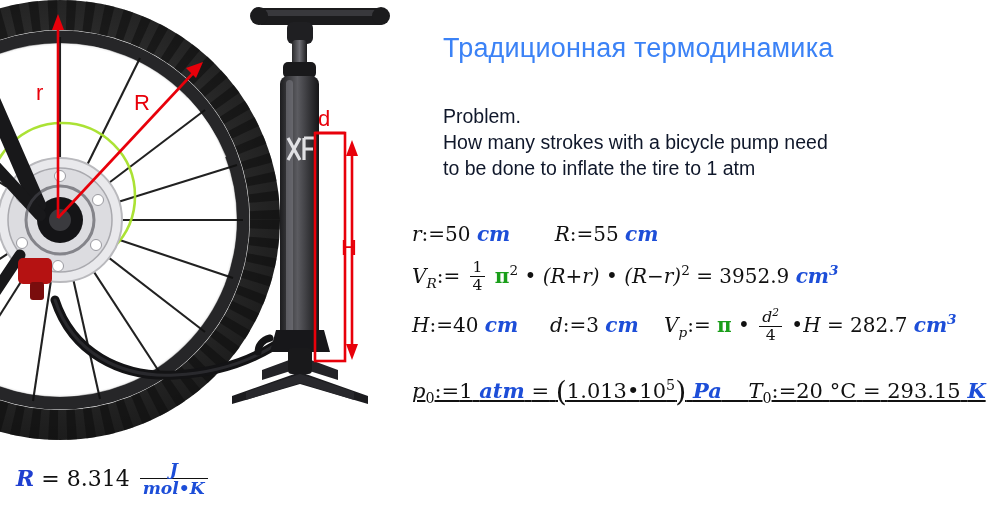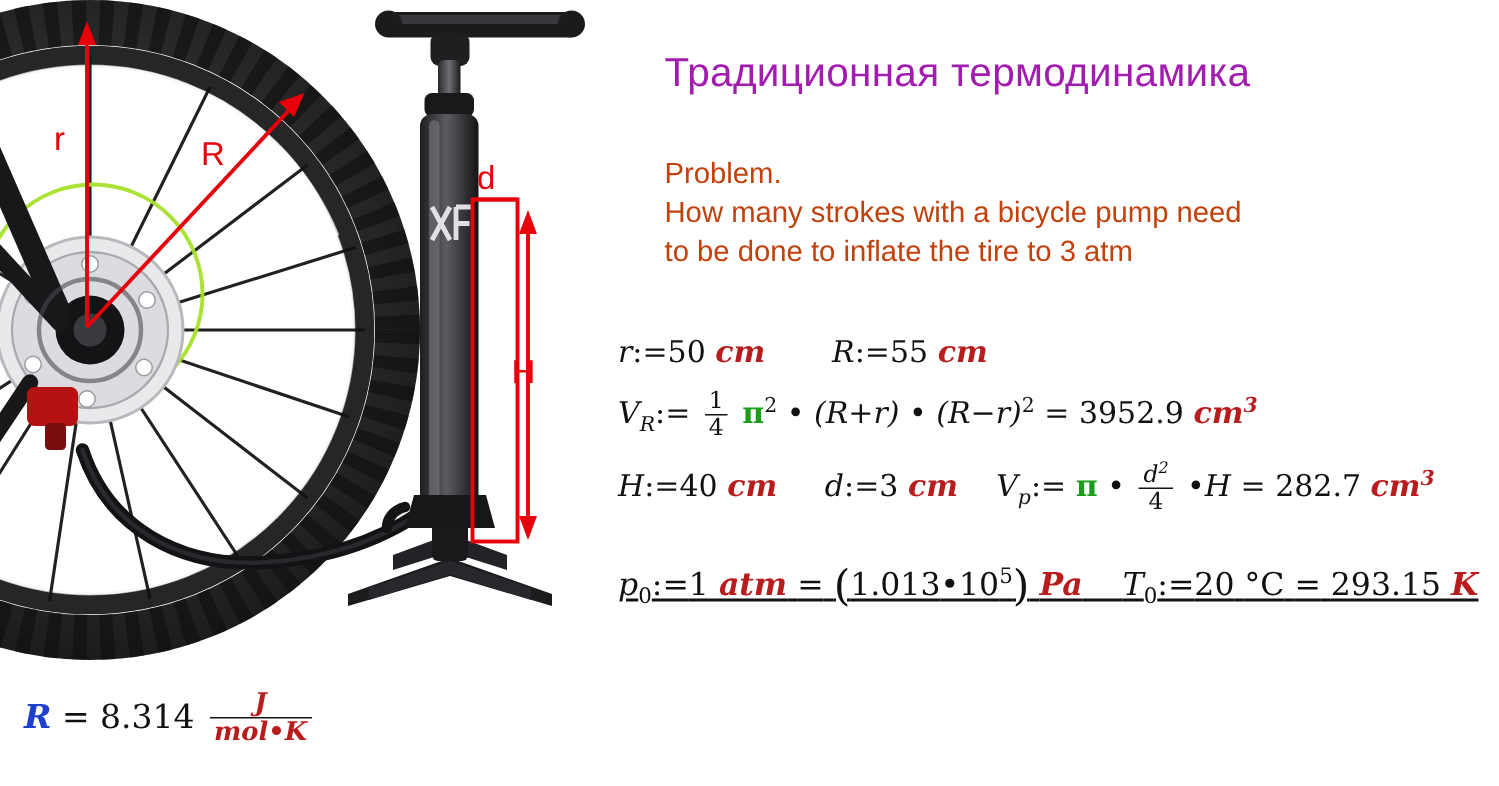"Традиционная термодинамика" .title { color: #a21caf -> #3b82f6 }
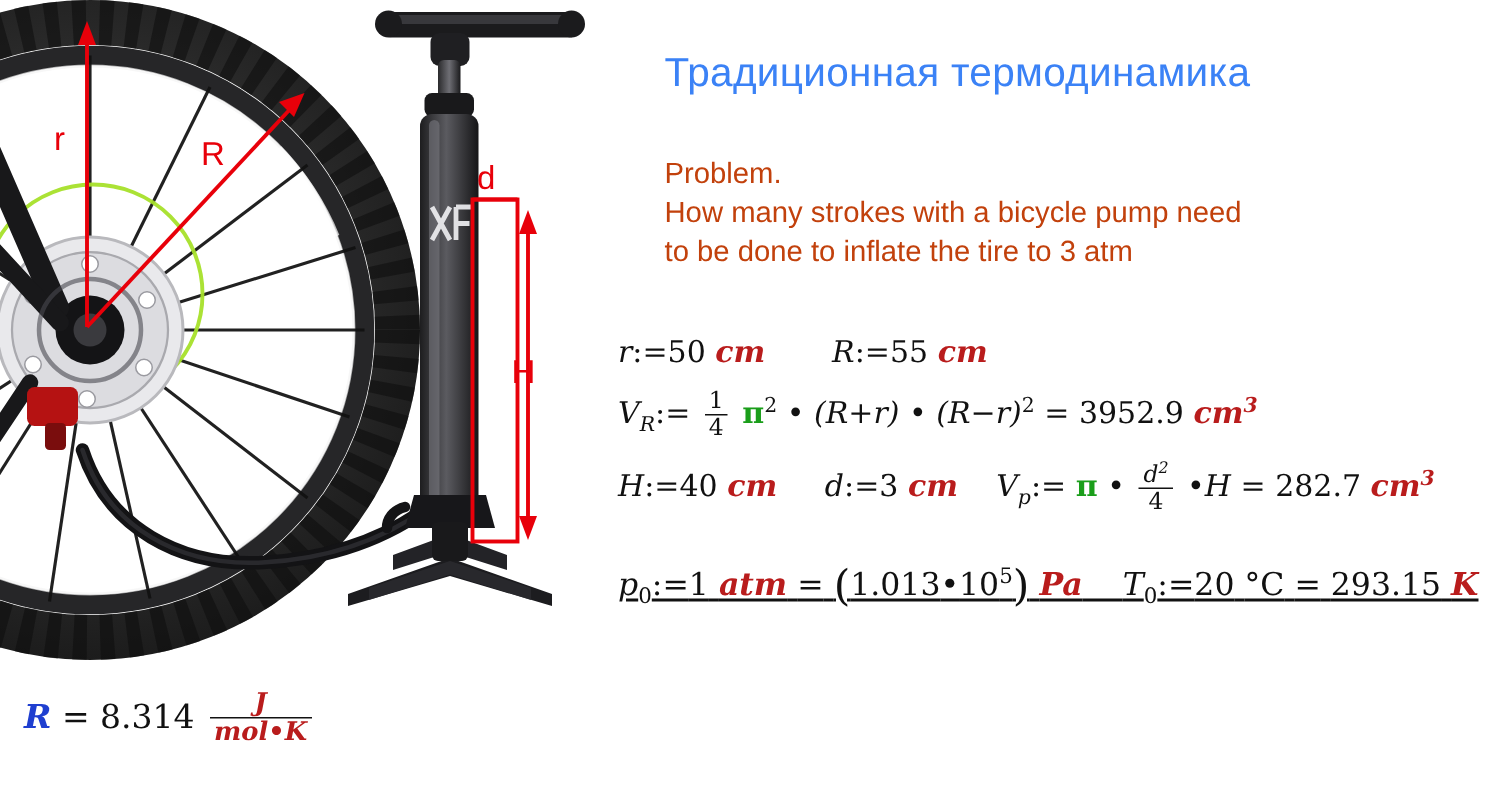"Problem." .problem { color: #c2410c -> #0f172a }
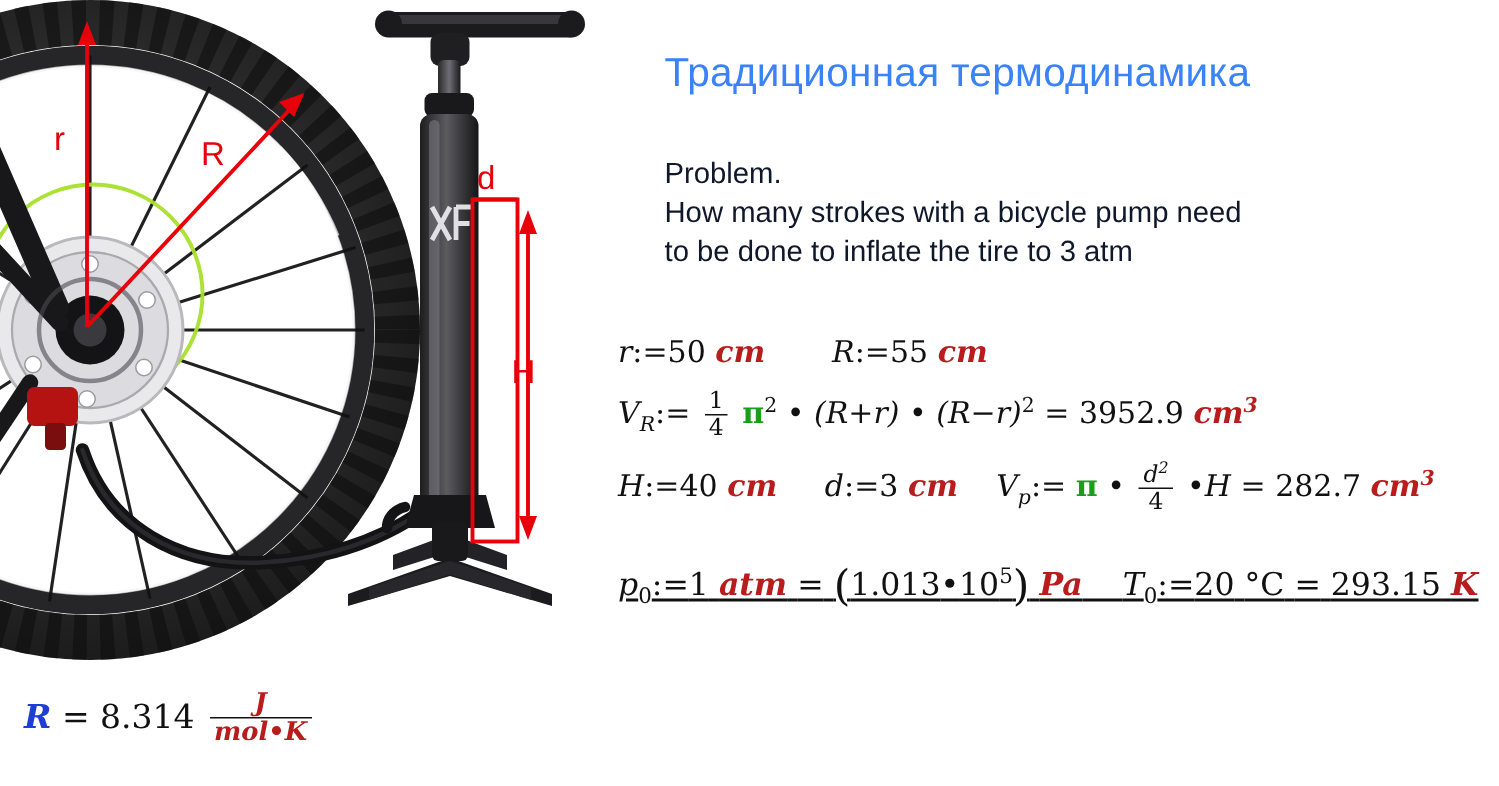"to be done to inflate" span.ln { text: 3 -> 1 }
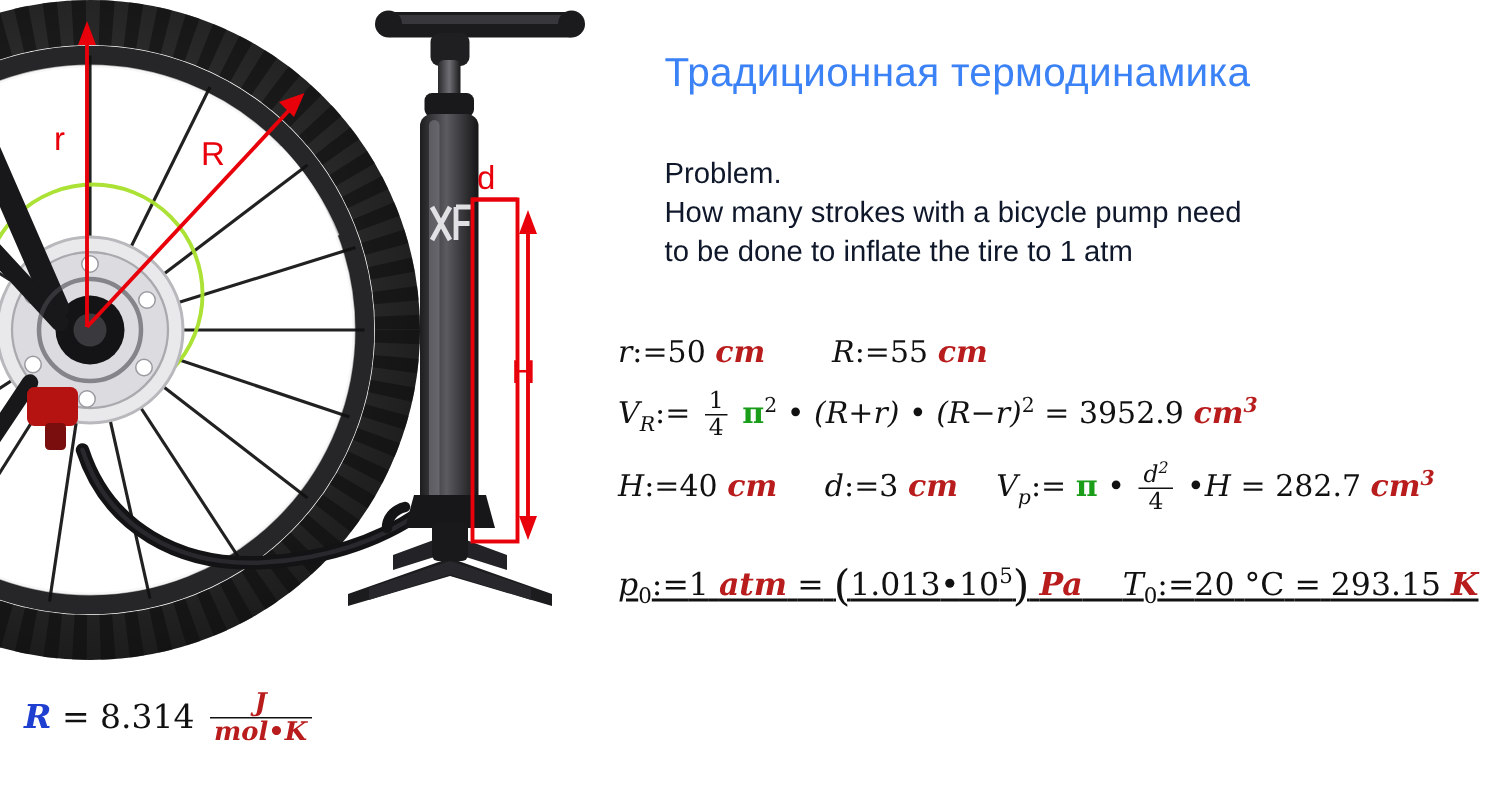"cm" .unit { color: #b91c1c -> #1d4ed8 }
